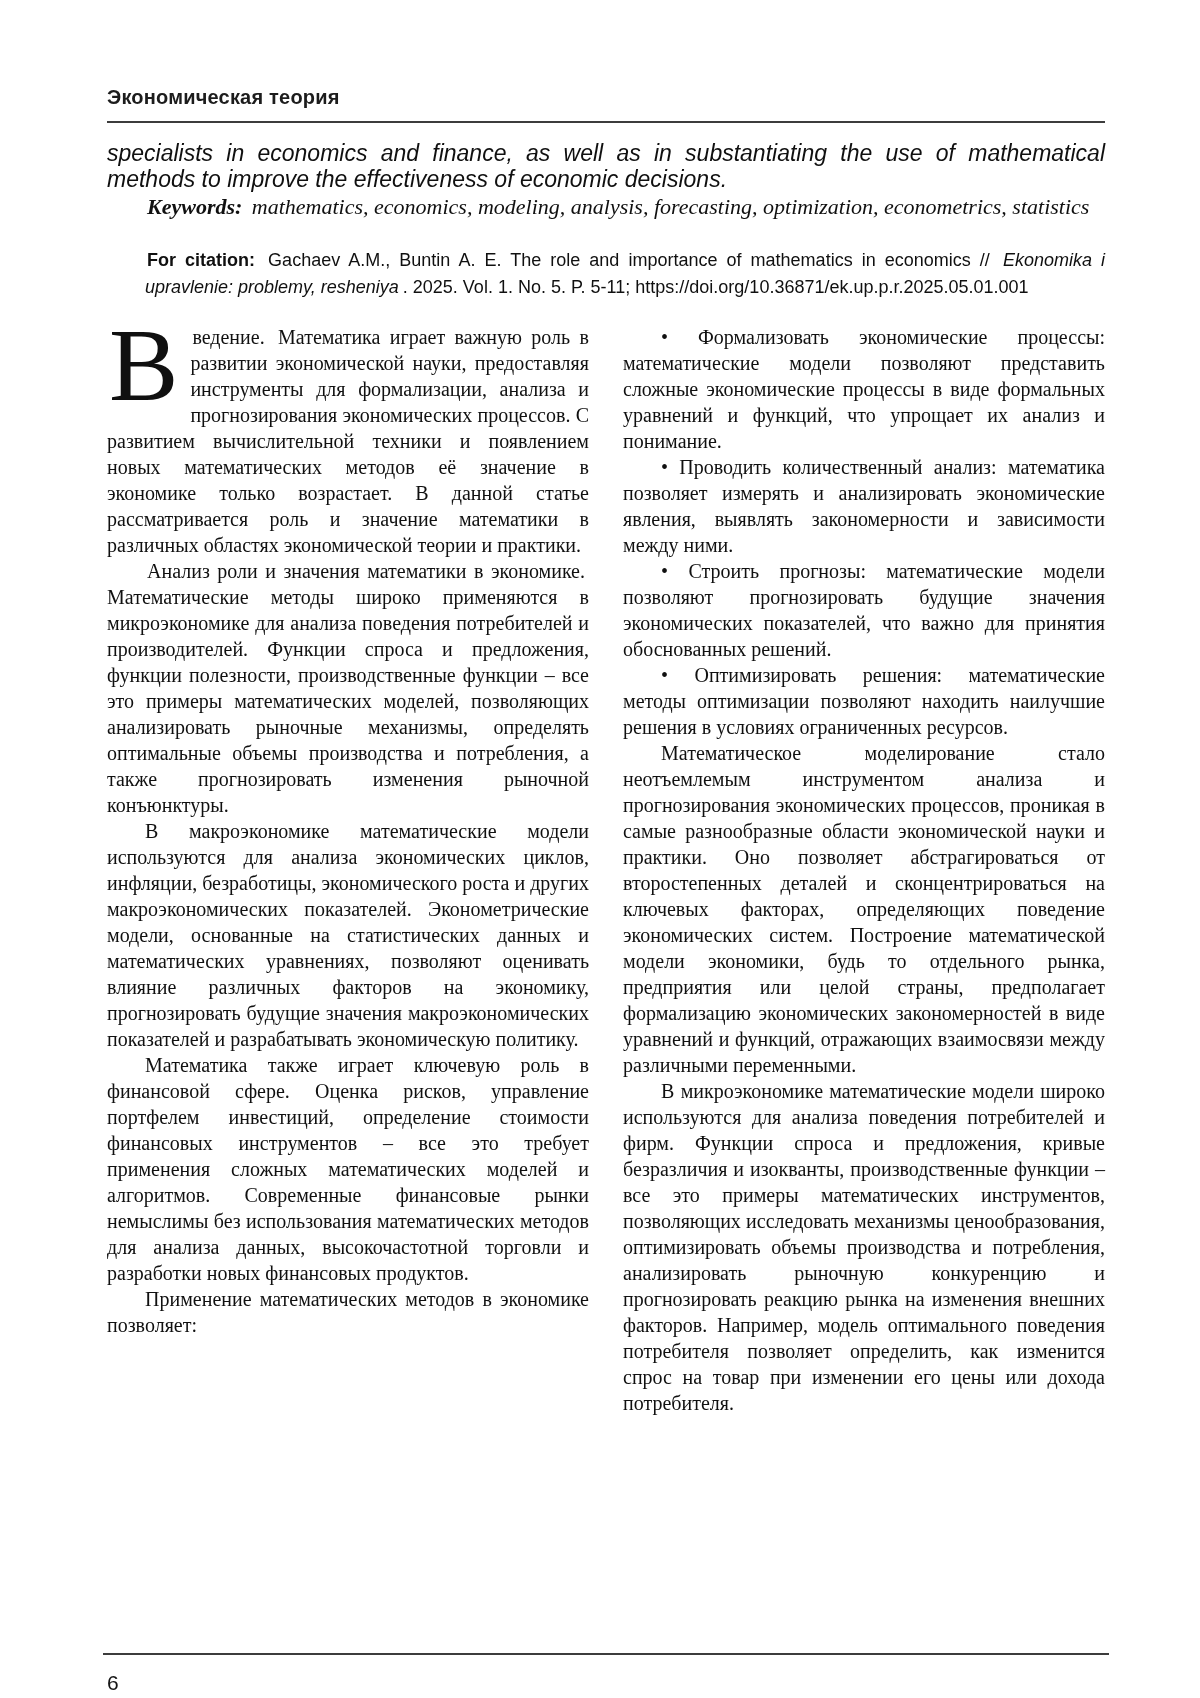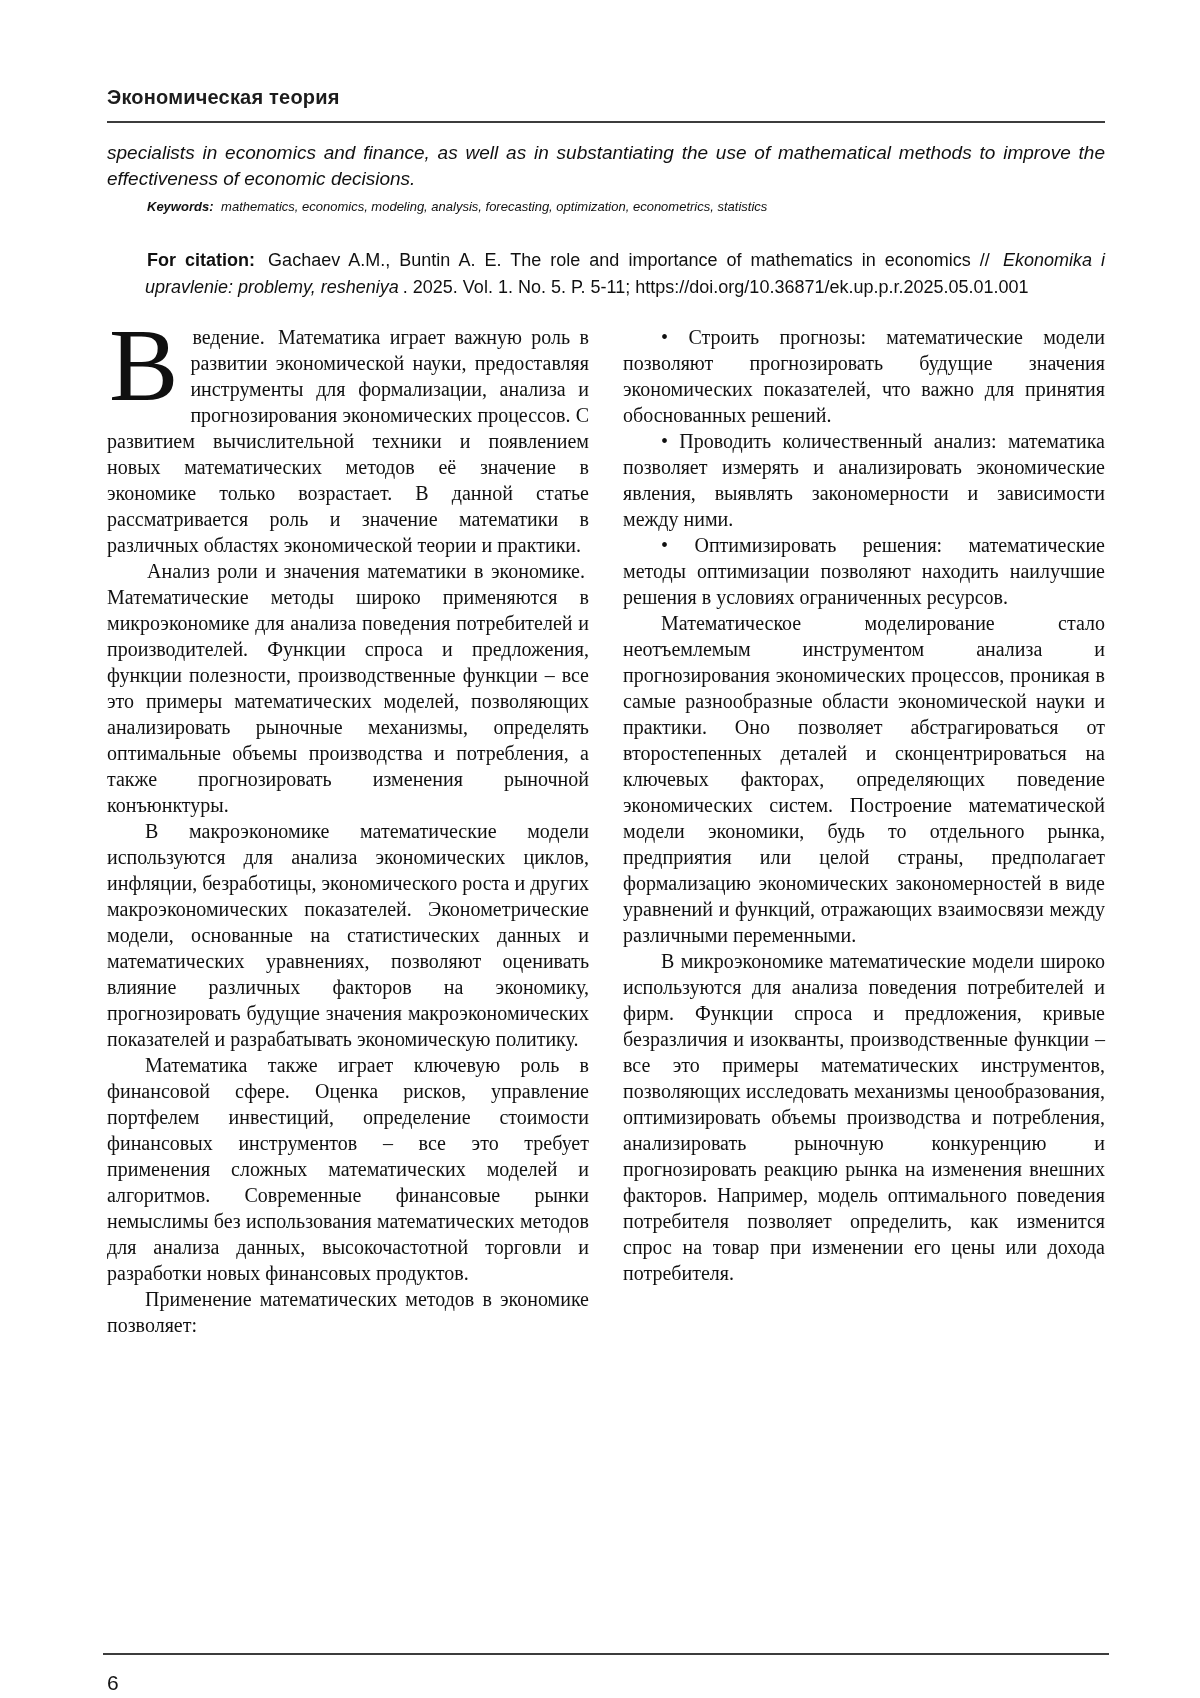"specialists in economics and finance," .abstract { font-size: 19px -> 23px }
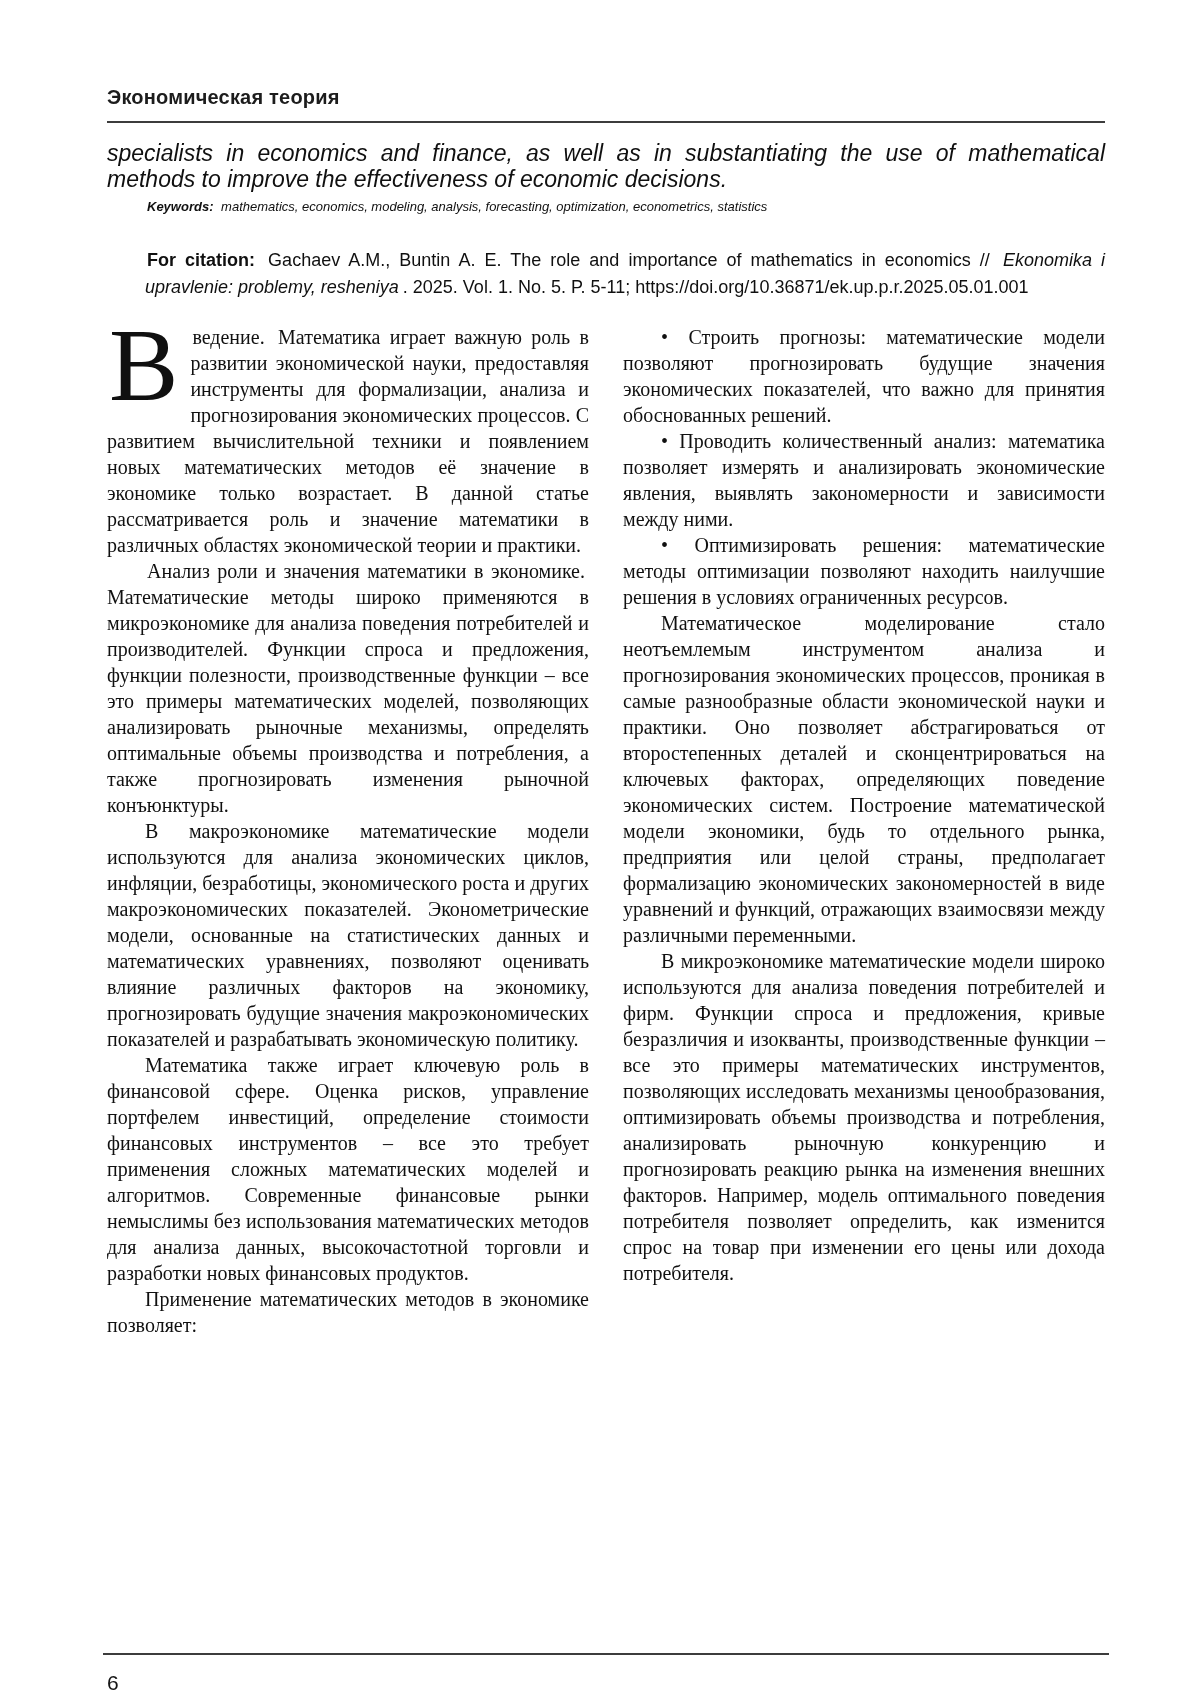"Keywords: mathematics, economics," .keywords { font-family: Liberation Sans, sans-serif -> Liberation Serif, serif; font-size: 13px -> 22px }
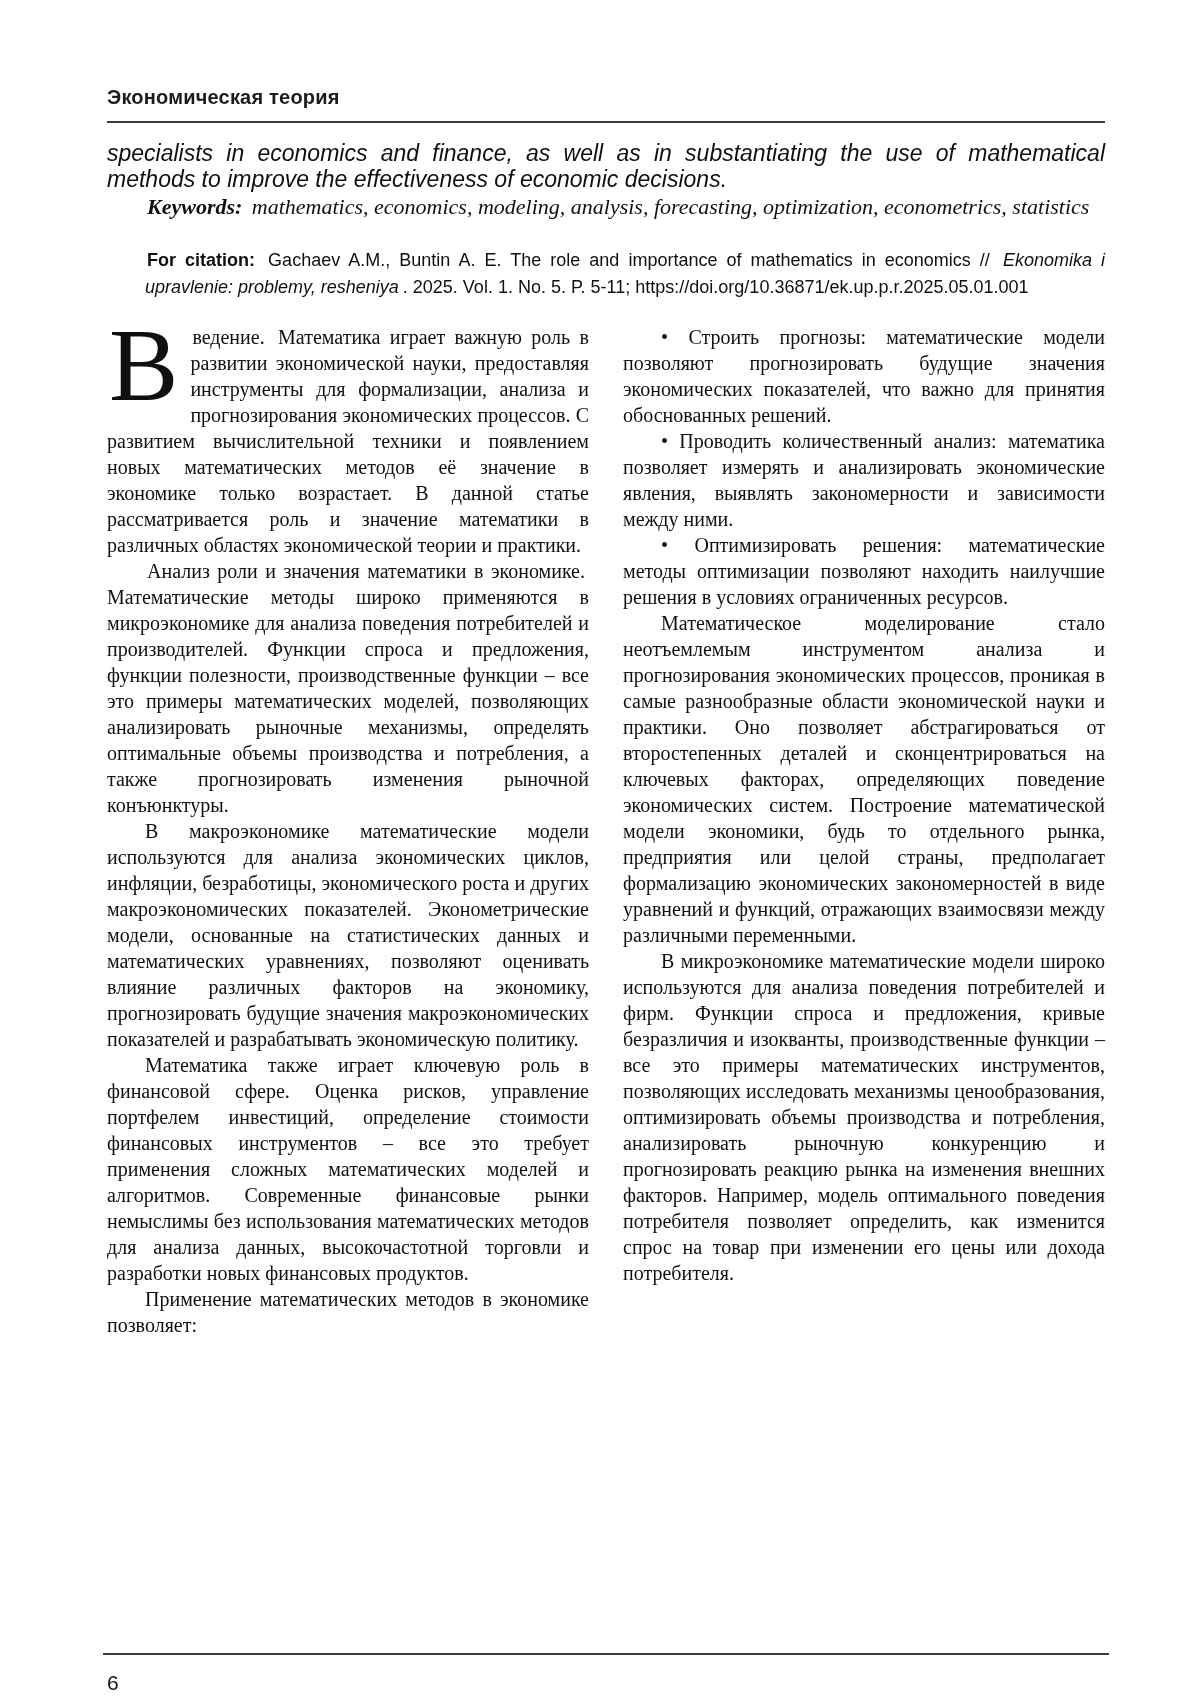"• Формализовать экономические процессы:" p { html: none -> <p>• Формализовать экономические процессы: математические модели позволяют представить сложные экономические процессы в виде формальных уравнений и функций, что упрощает их анализ и понимание.</p> }
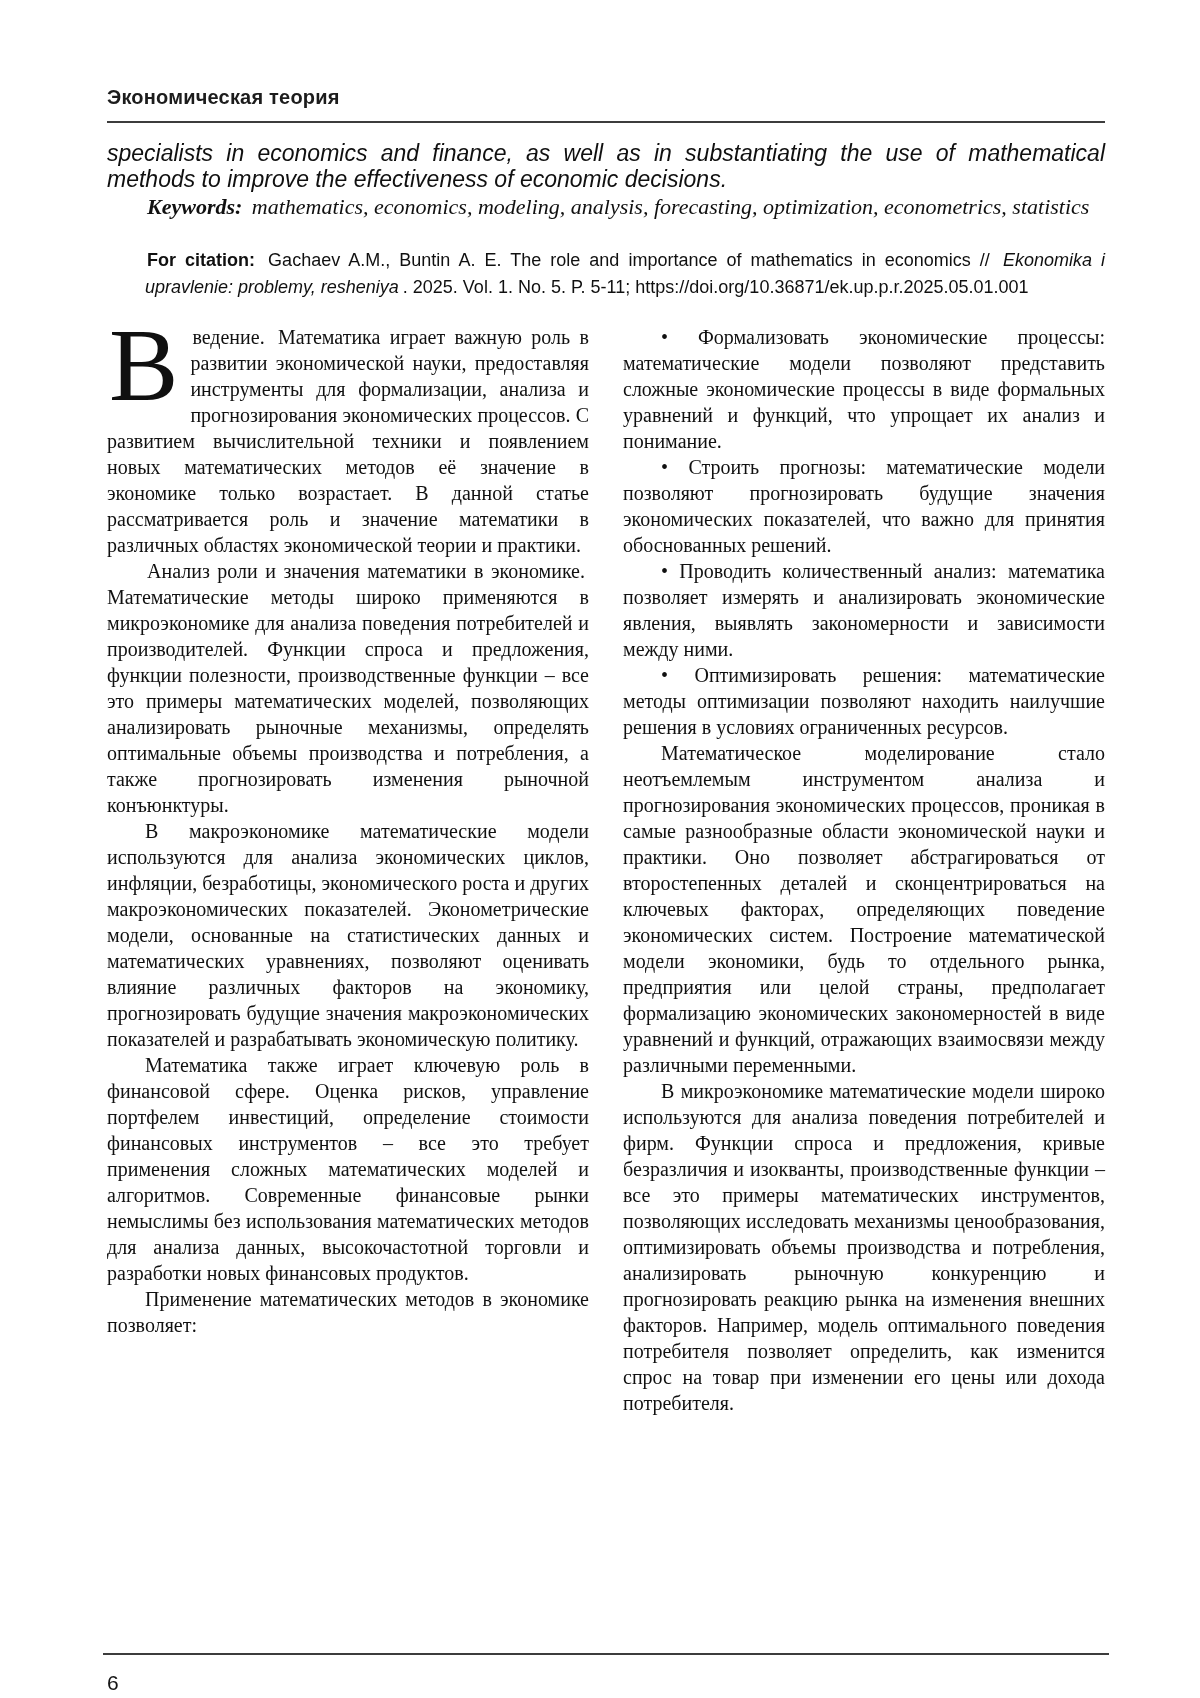"• Строить прогнозы: математические" p { order: before "• Проводить количественный анализ:" -> after "• Проводить количественный анализ:" }
